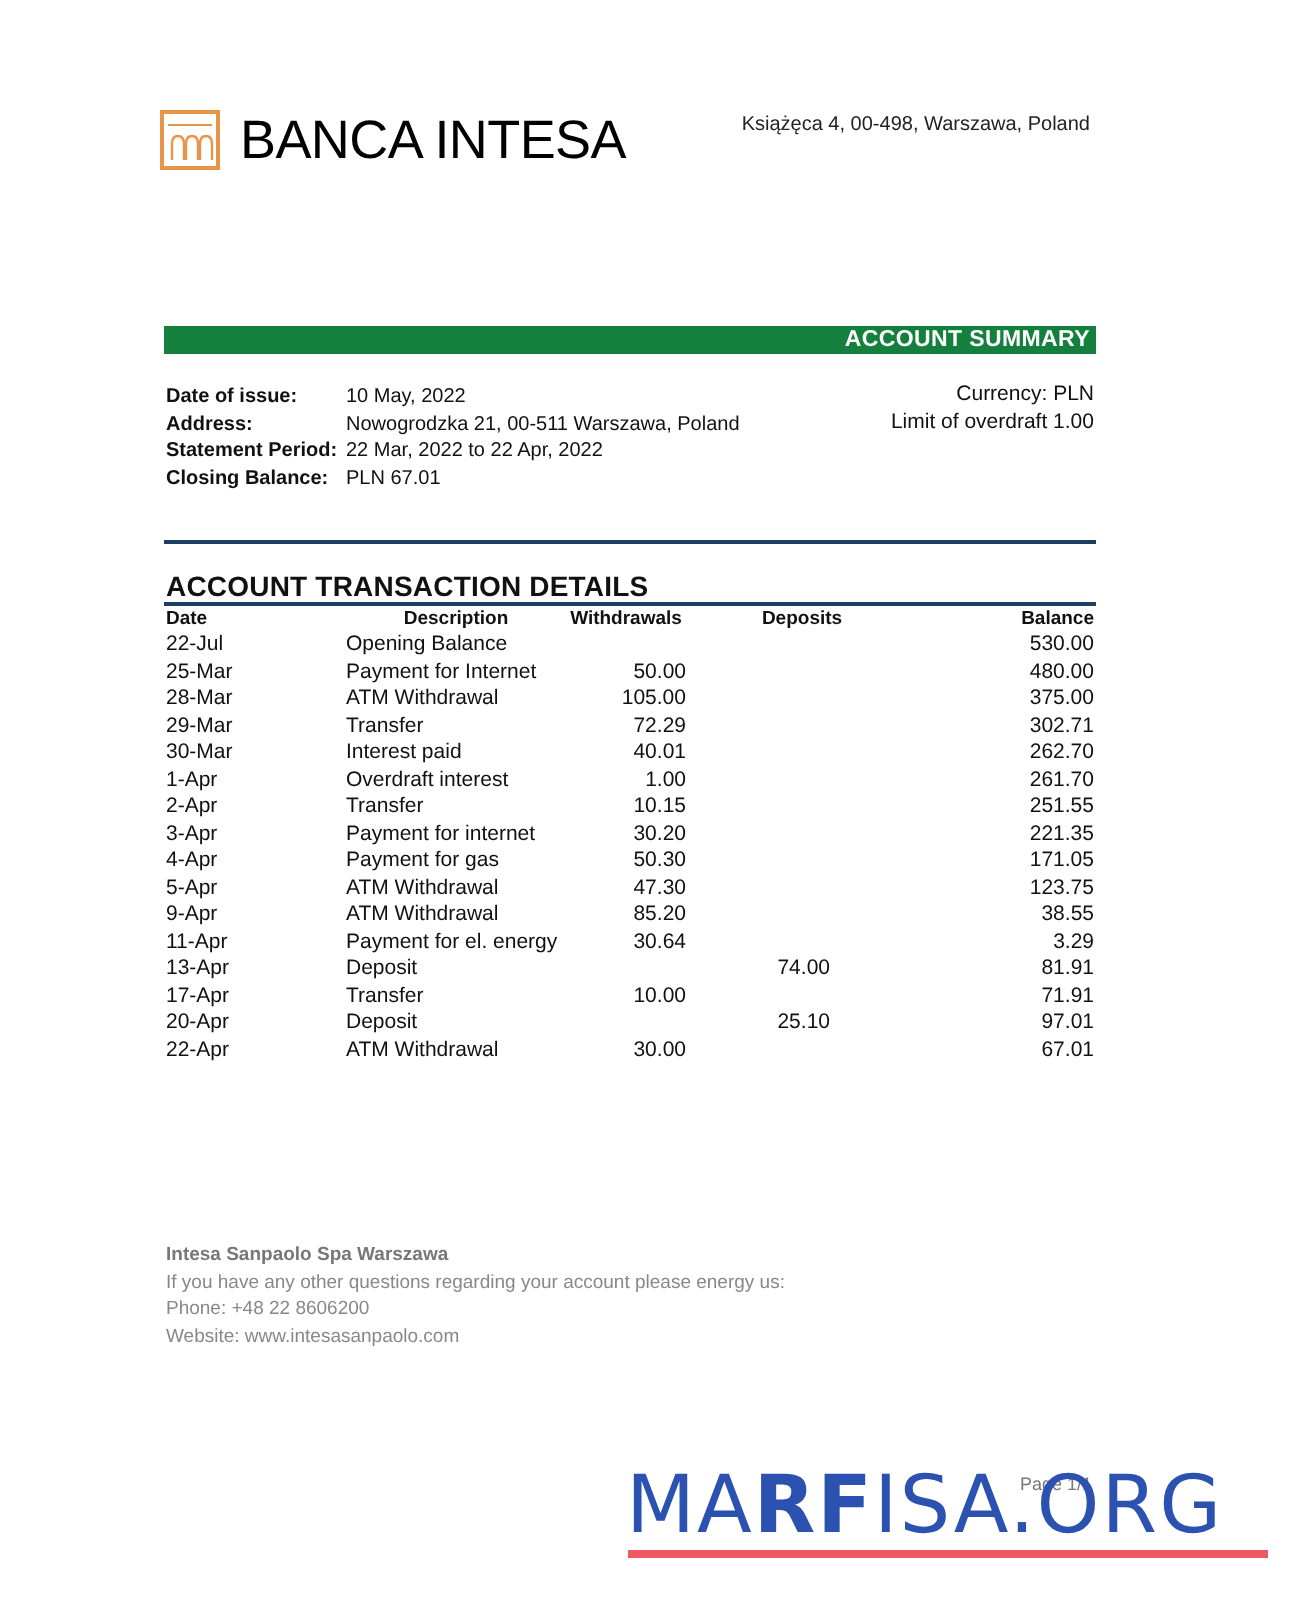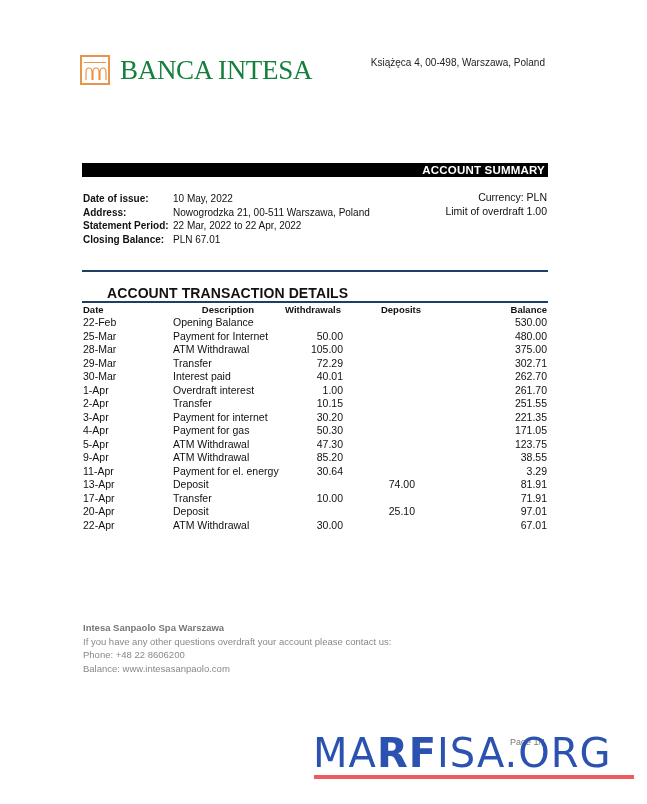"BANCA INTESA" .logo-text { color: #15803d -> #000000; font-family: Liberation Serif, serif -> Liberation Sans, sans-serif }
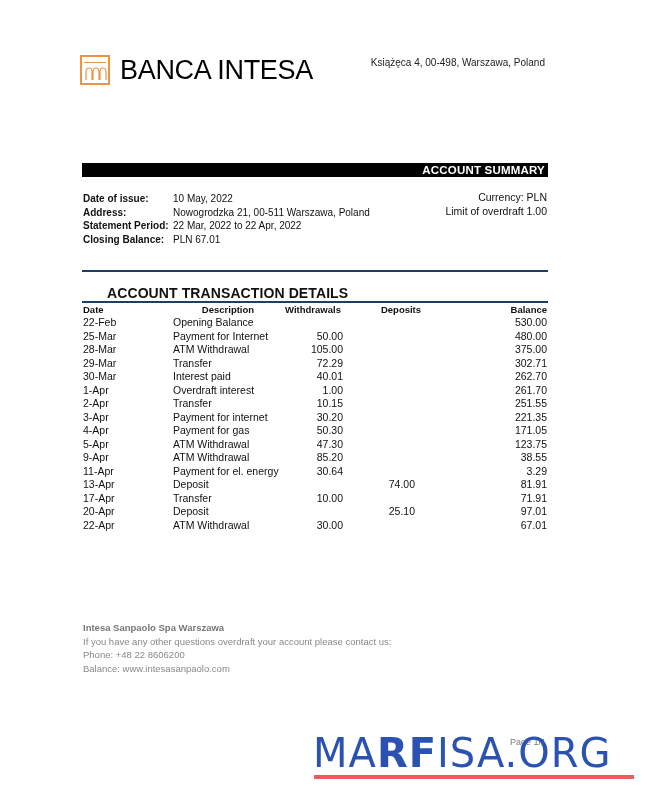"ACCOUNT SUMMARY" .summary-bar { background: #000000 -> #15803d }
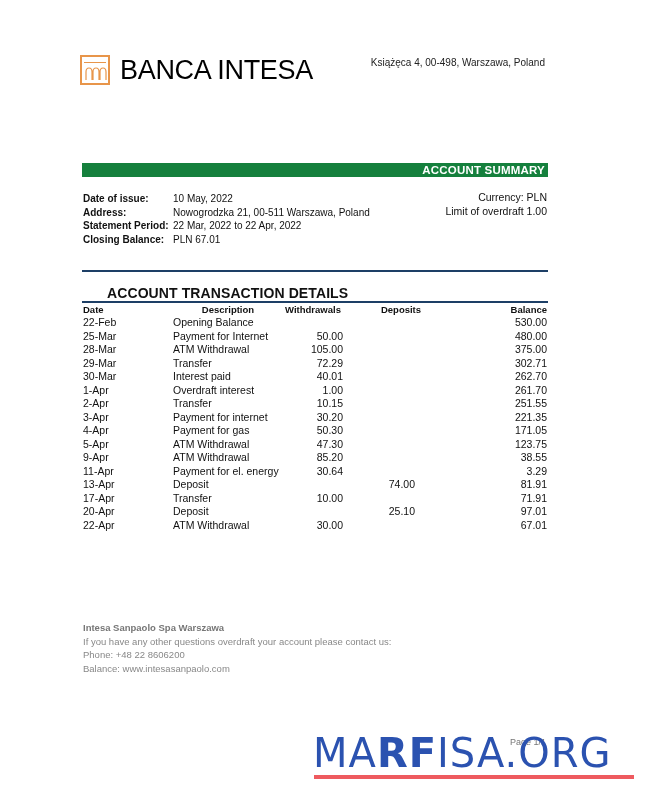"ACCOUNT TRANSACTION DETAILS" .tx-title { margin-left: 24px -> none }
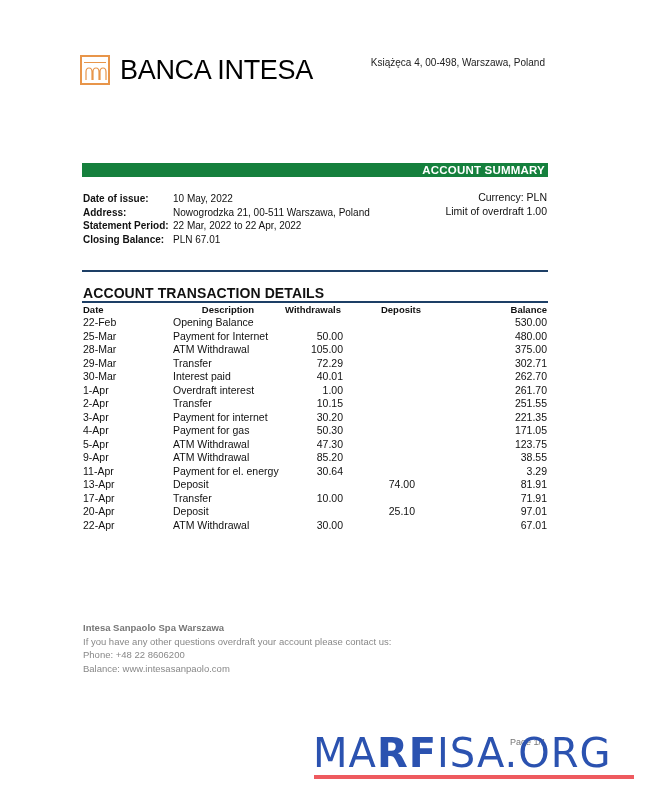"22-Feb" td.c-date { text: 22-Feb -> 22-Jul }
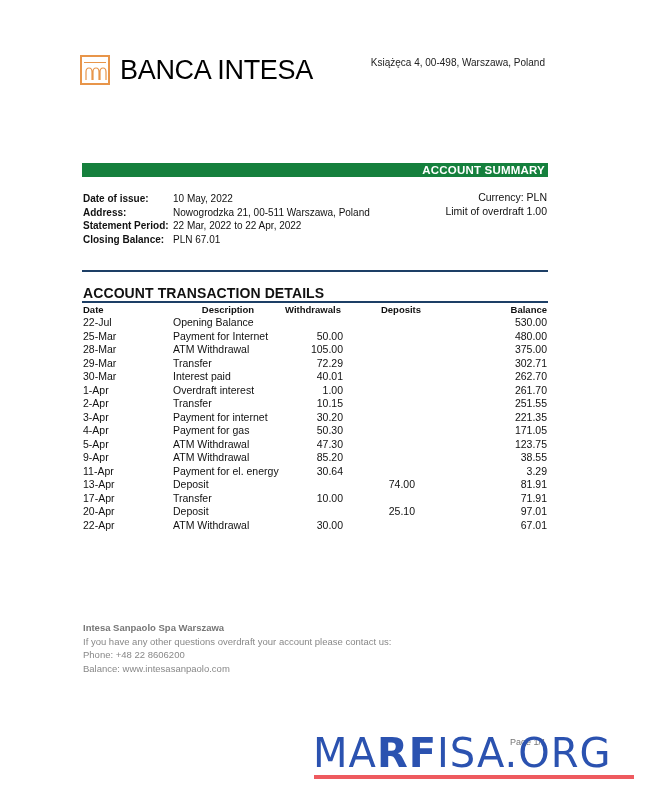"If you have any other" div { text: overdraft your account please contact -> regarding your account please energy }
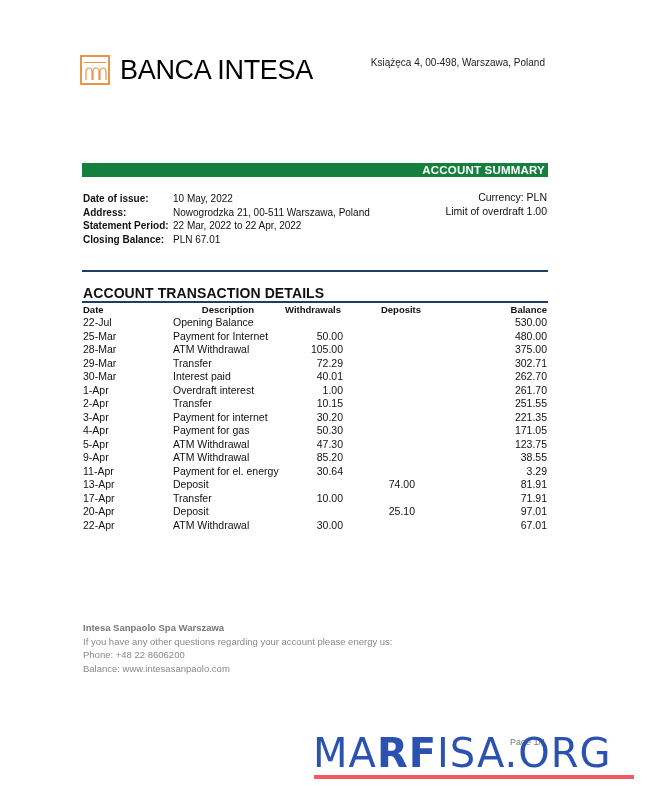"Balance: www.intesasanpaolo.com" div { text: Balance -> Website }
